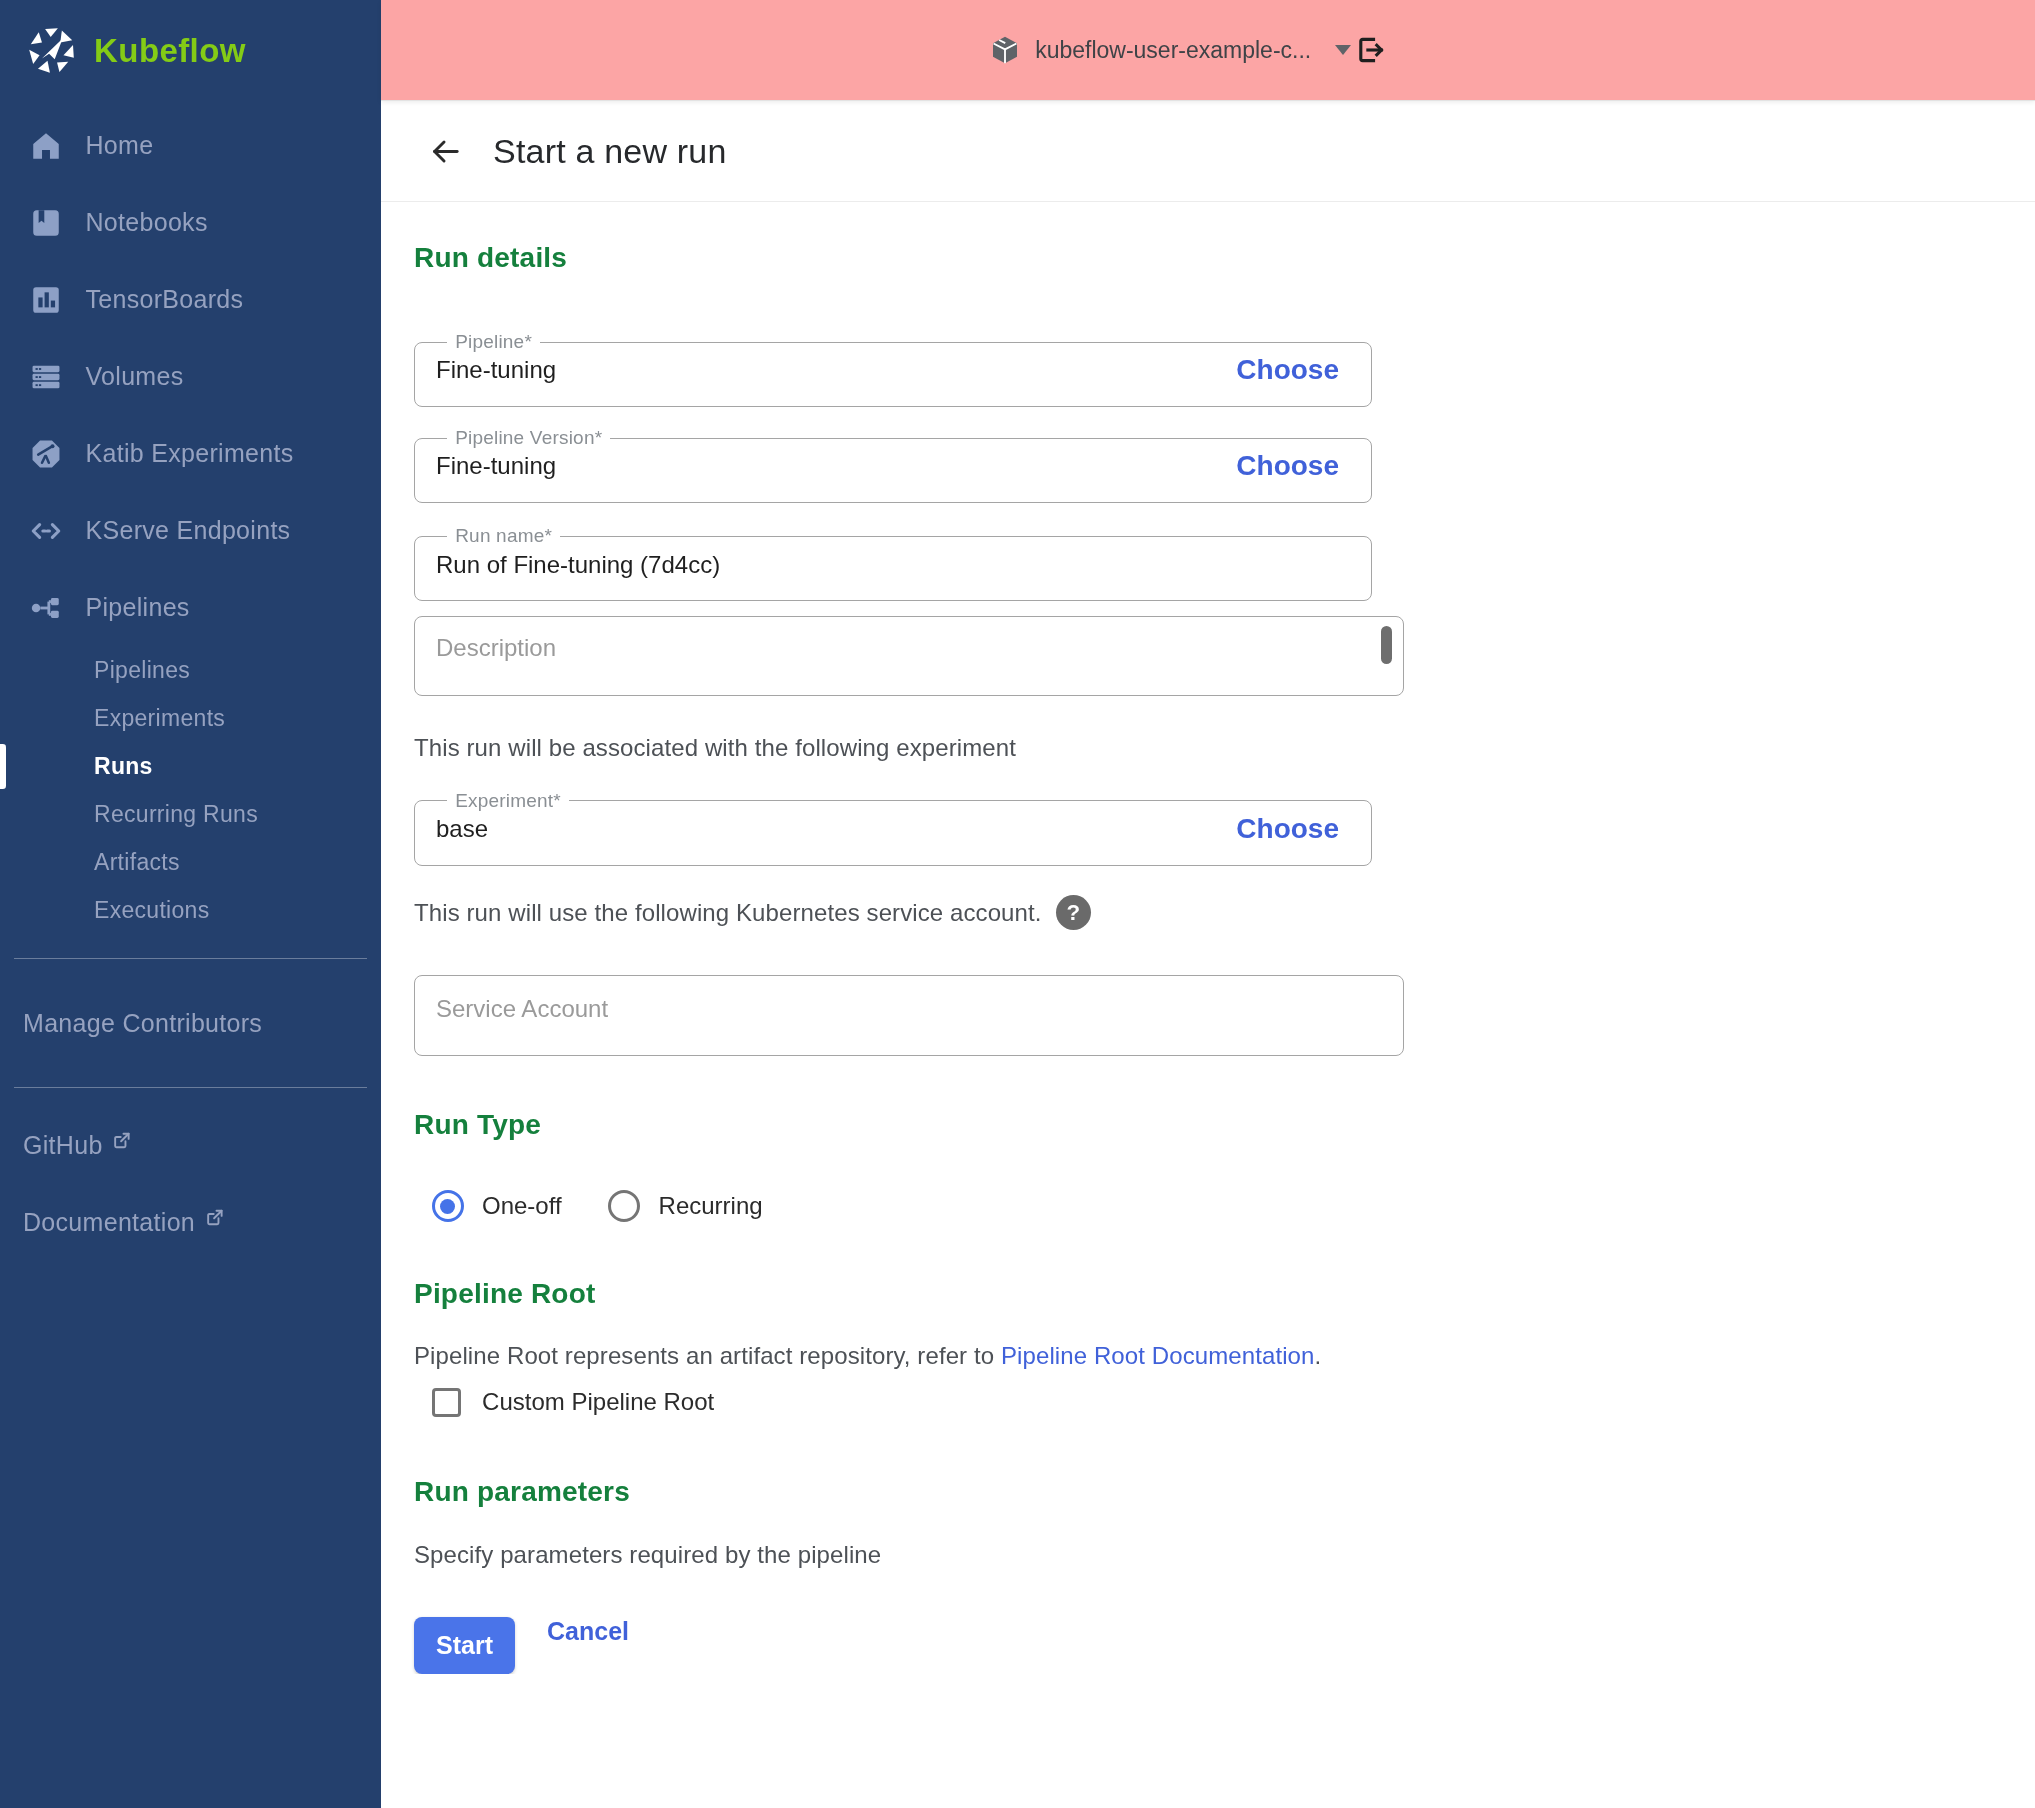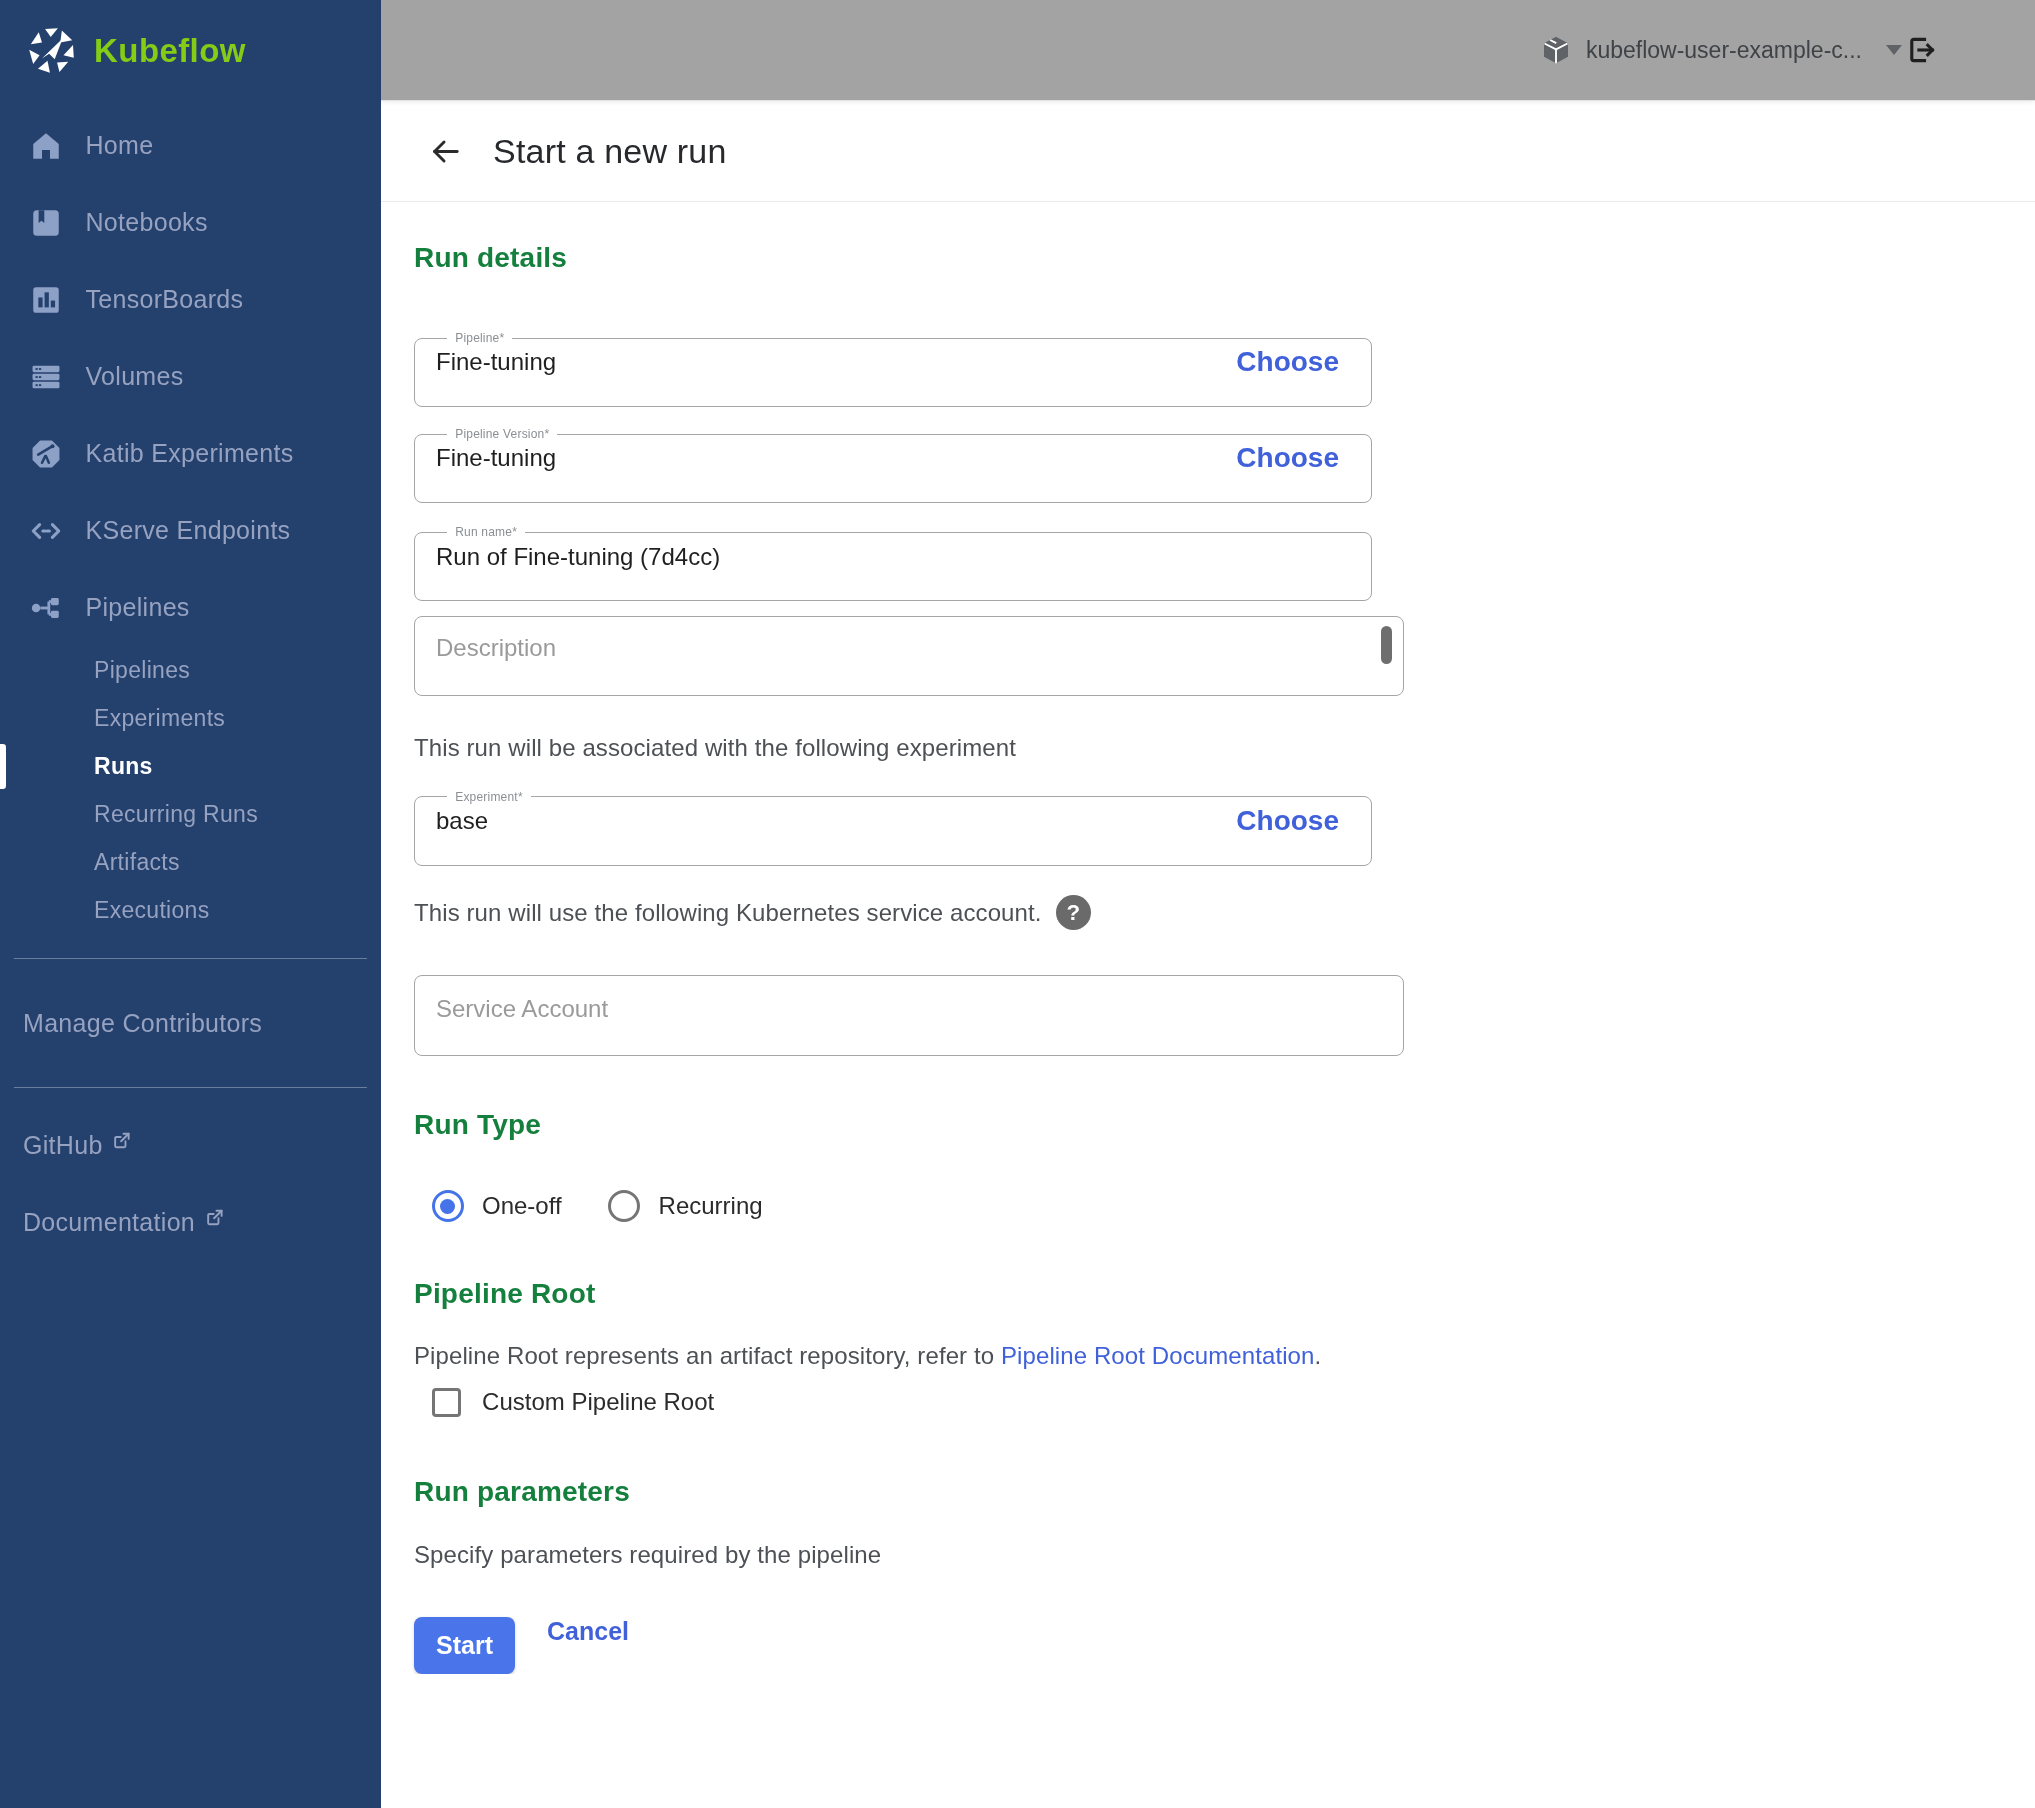"kubeflow-user-example-c..." .topbar { background: #a3a3a3 -> #fca5a5; justify-content: flex-end -> center }
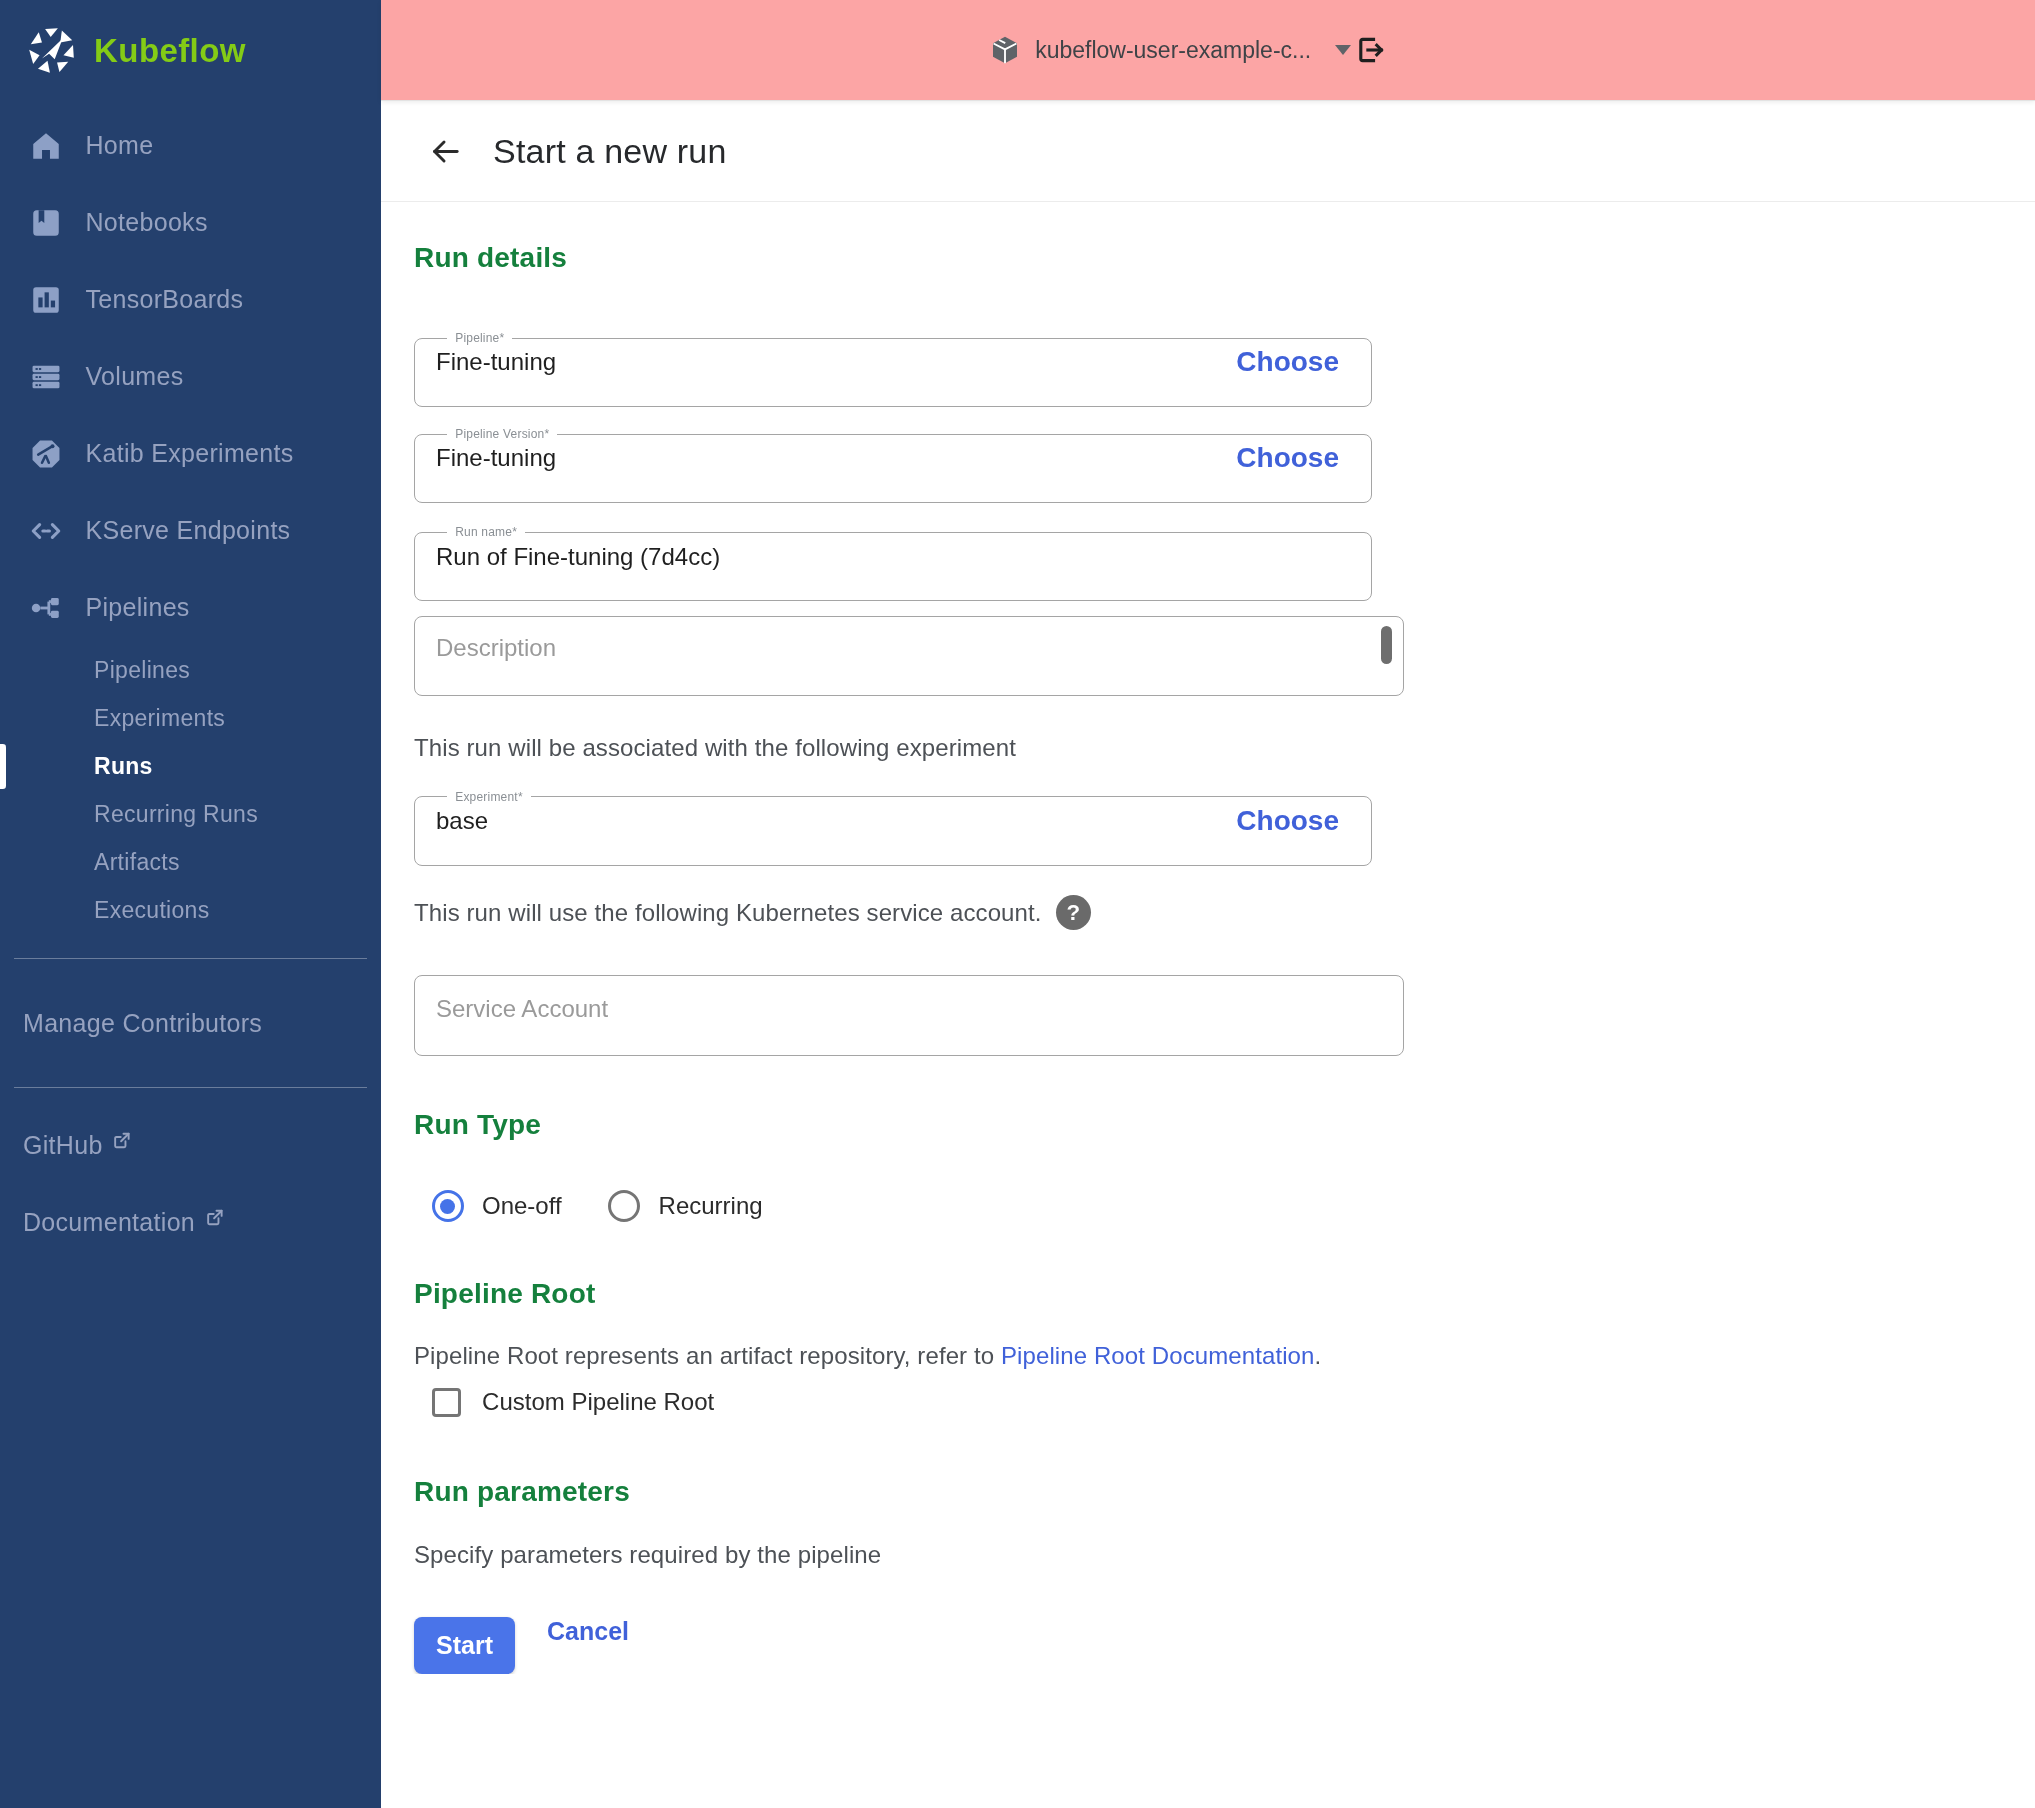"Pipeline*" fieldset.field legend { font-size: 12px -> 19px }
